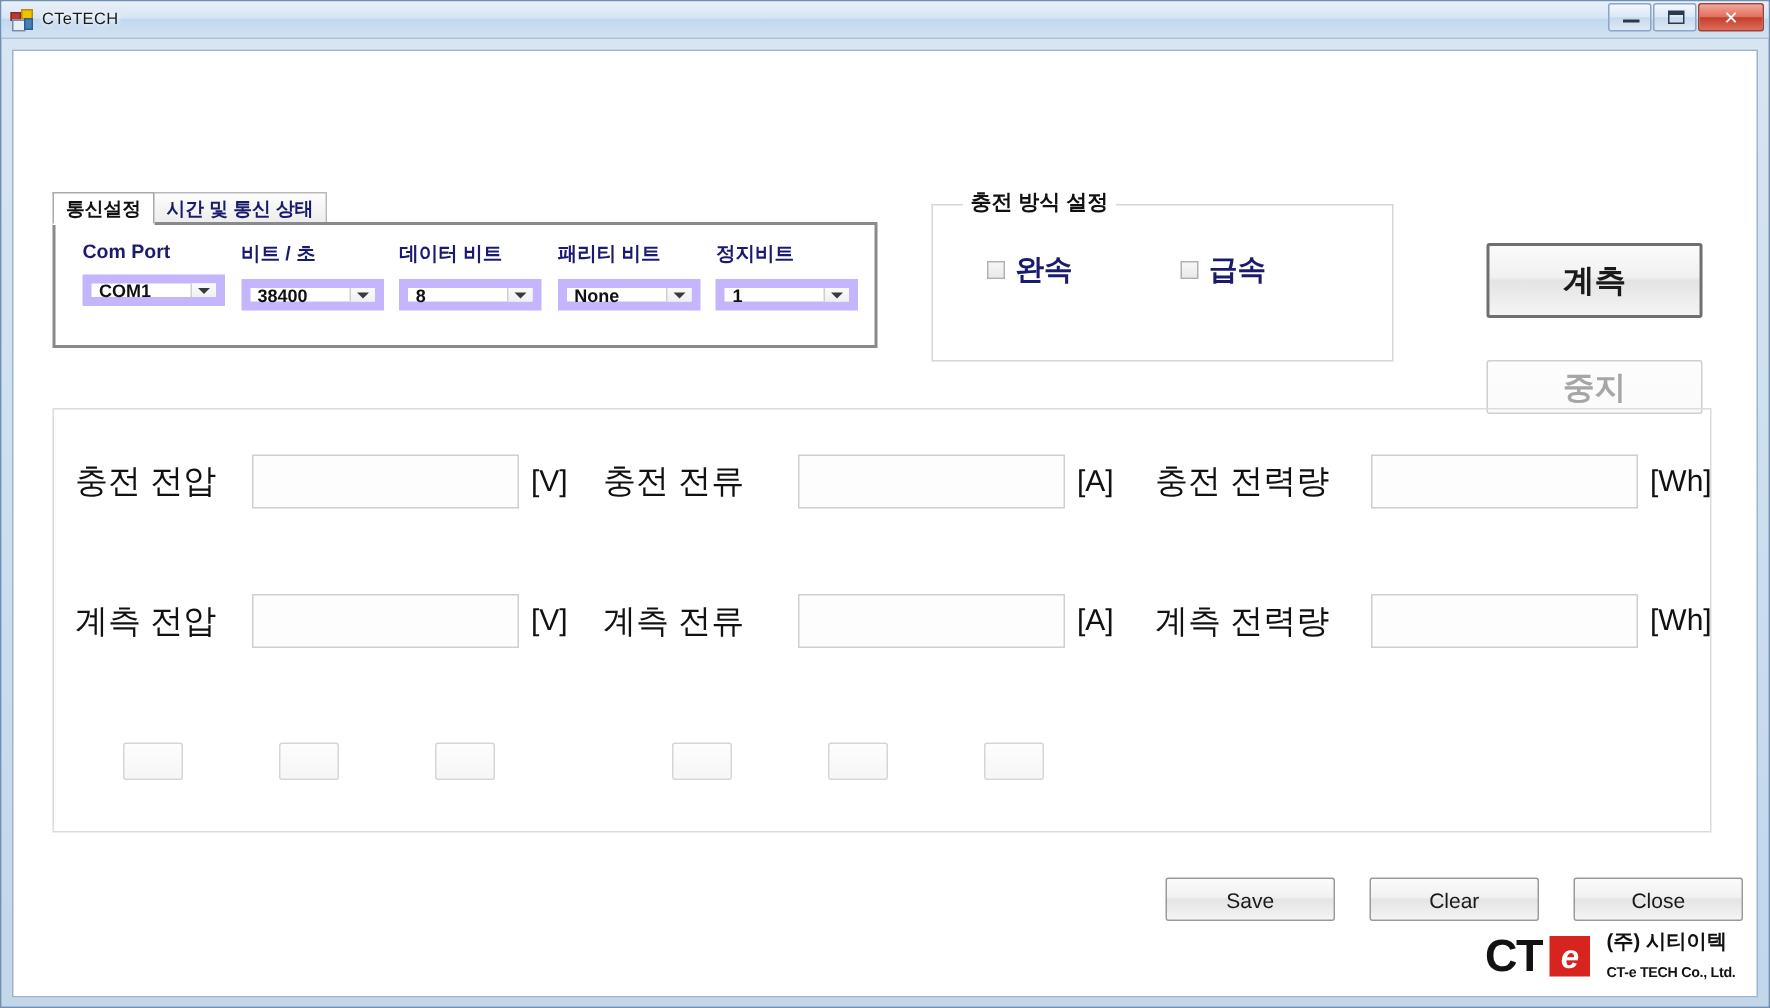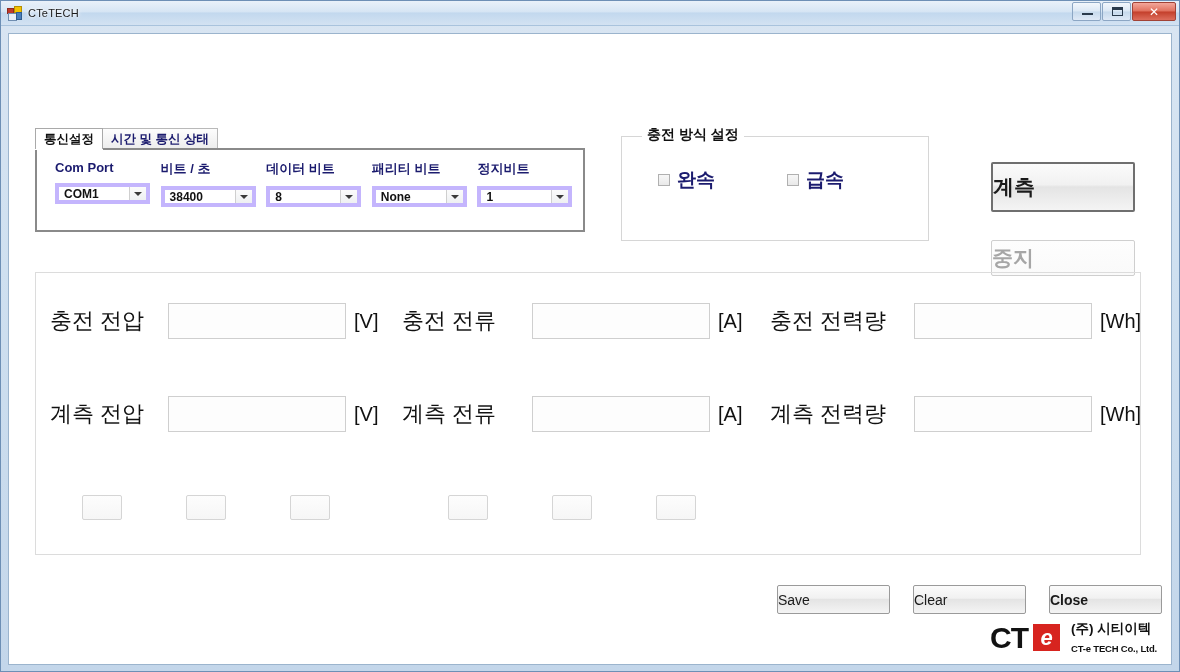"COM1" .combo { border: 4px solid #c4b5fd -> 6px solid #c4b5fd }
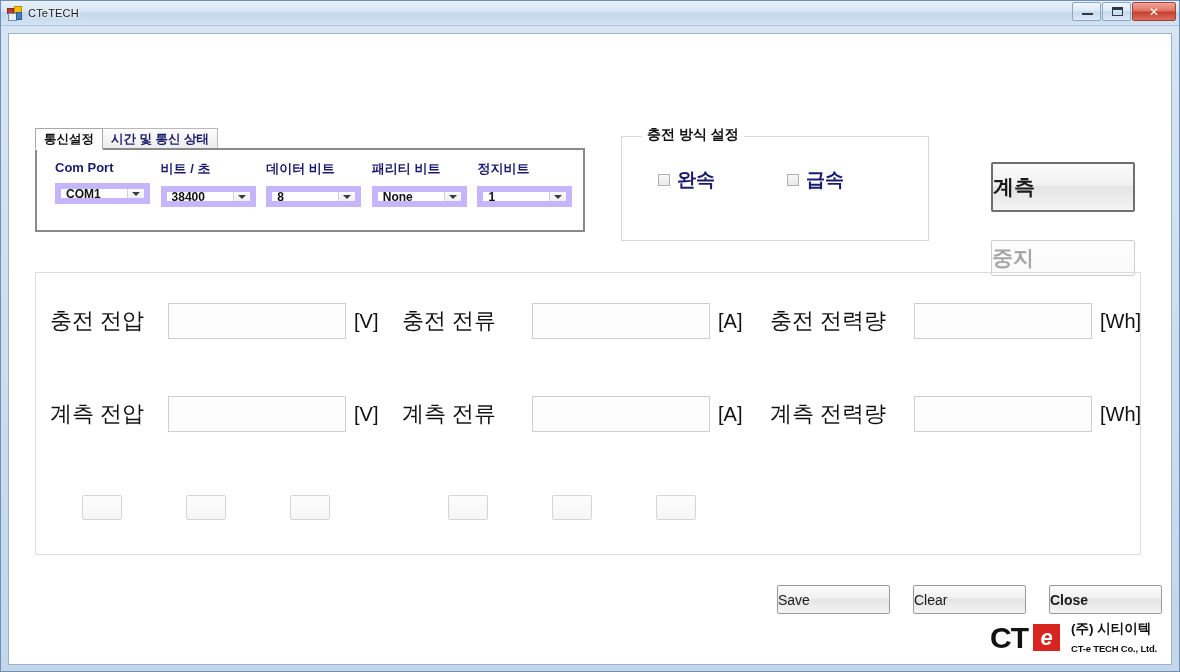"계측" .btn { justify-content: none -> center }
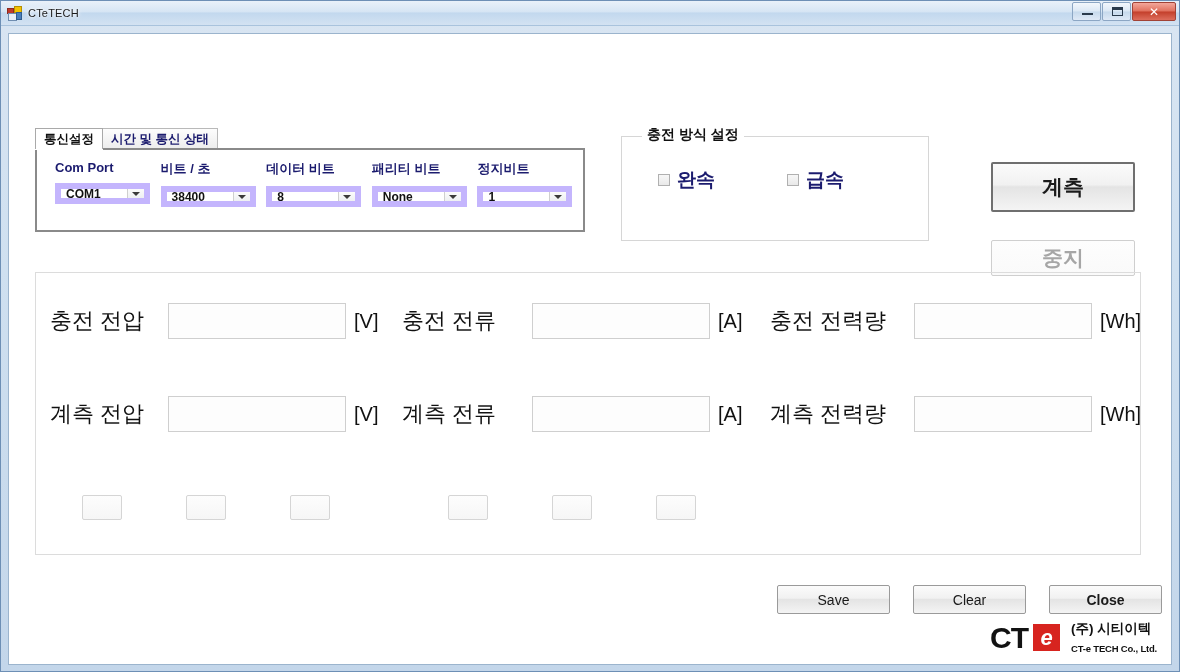"Close" .bbtn.b3 { font-weight: bold -> none }
